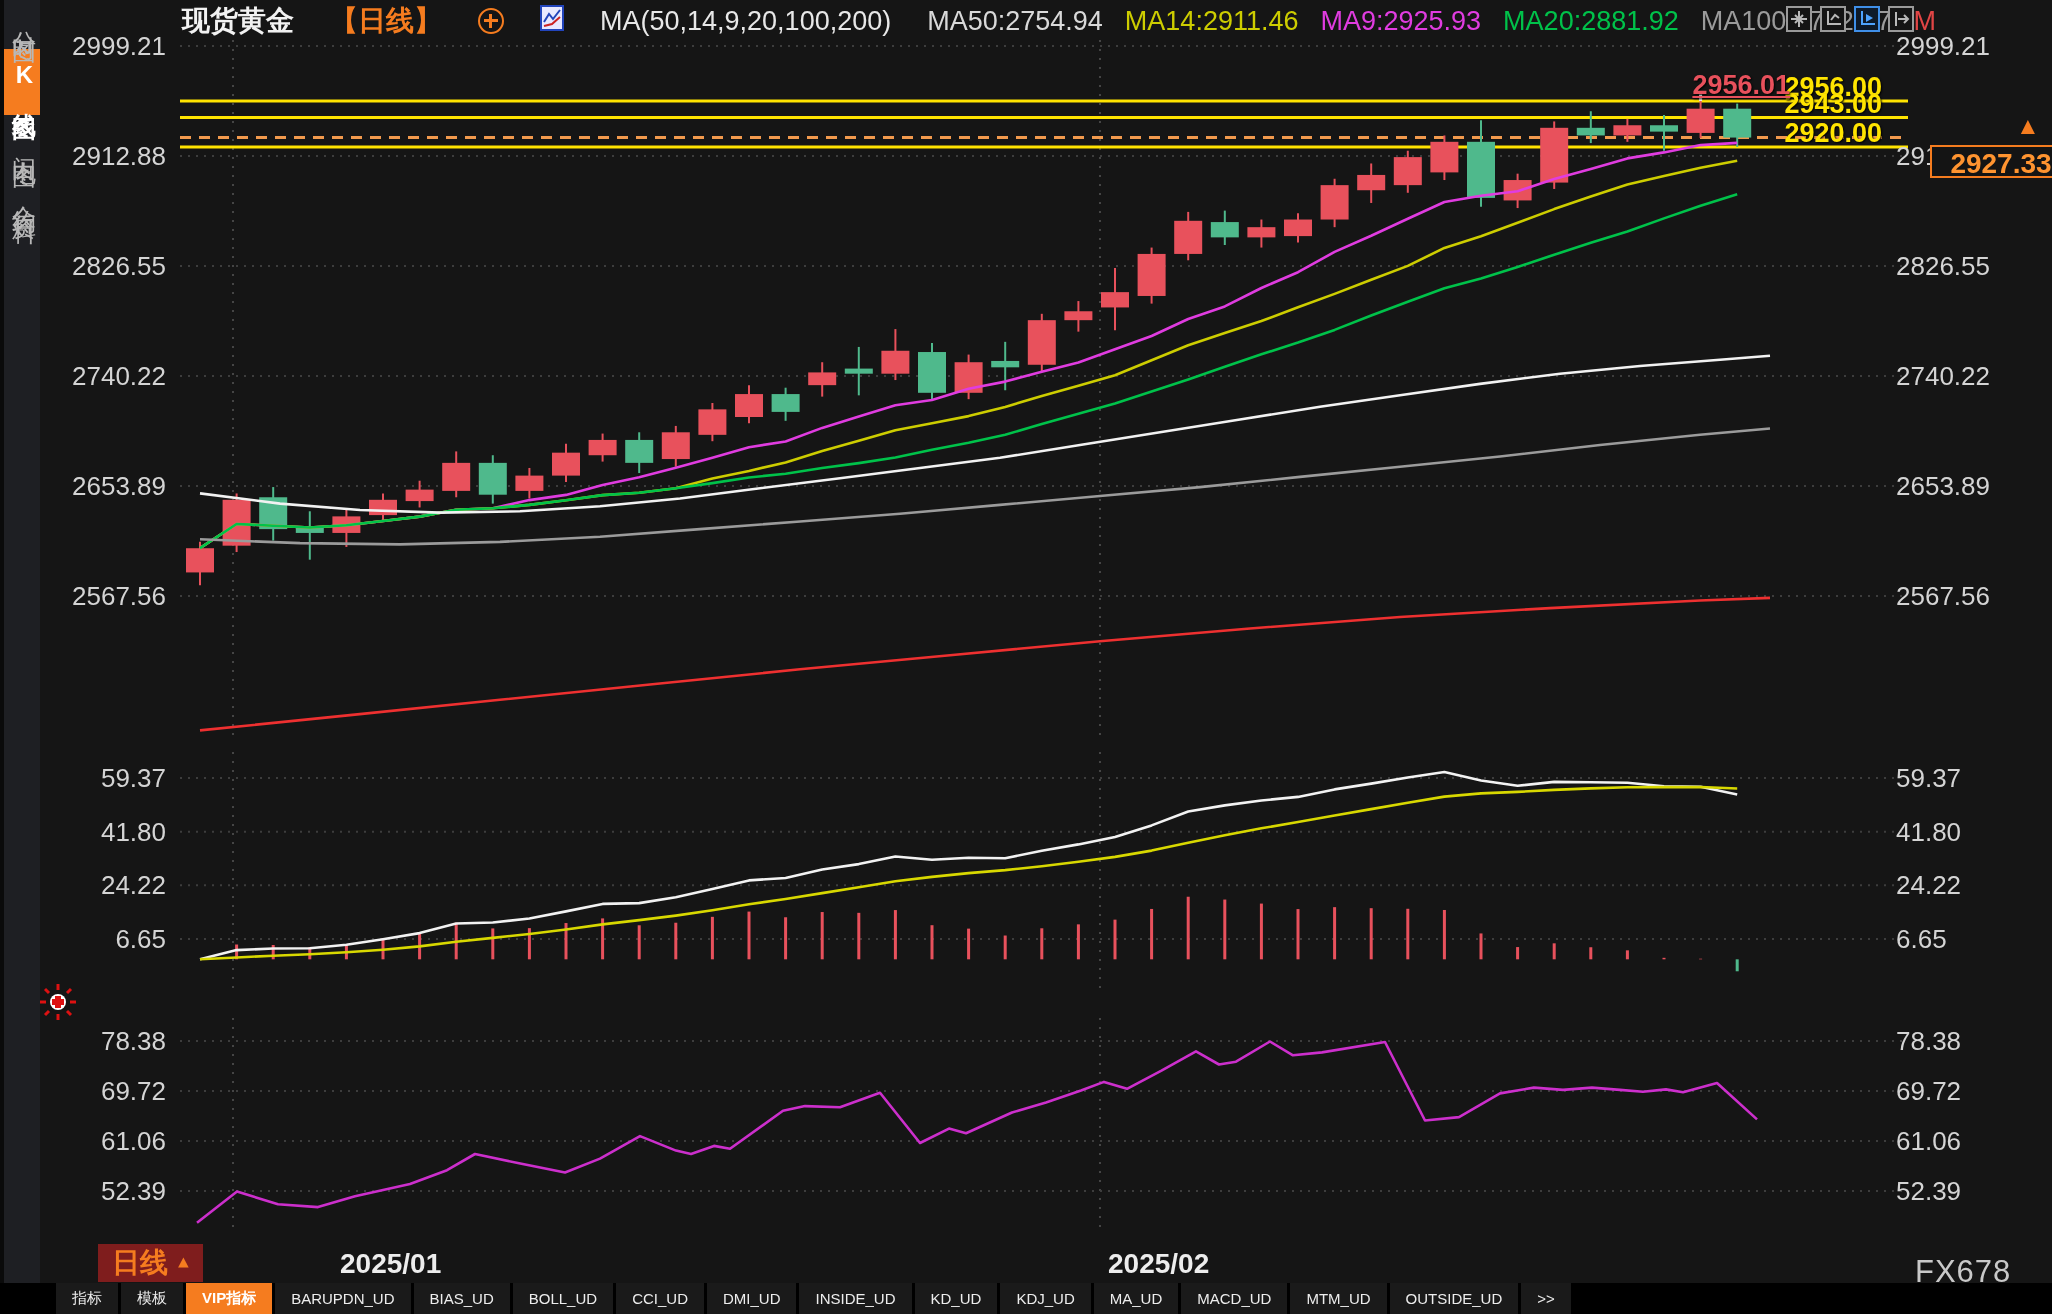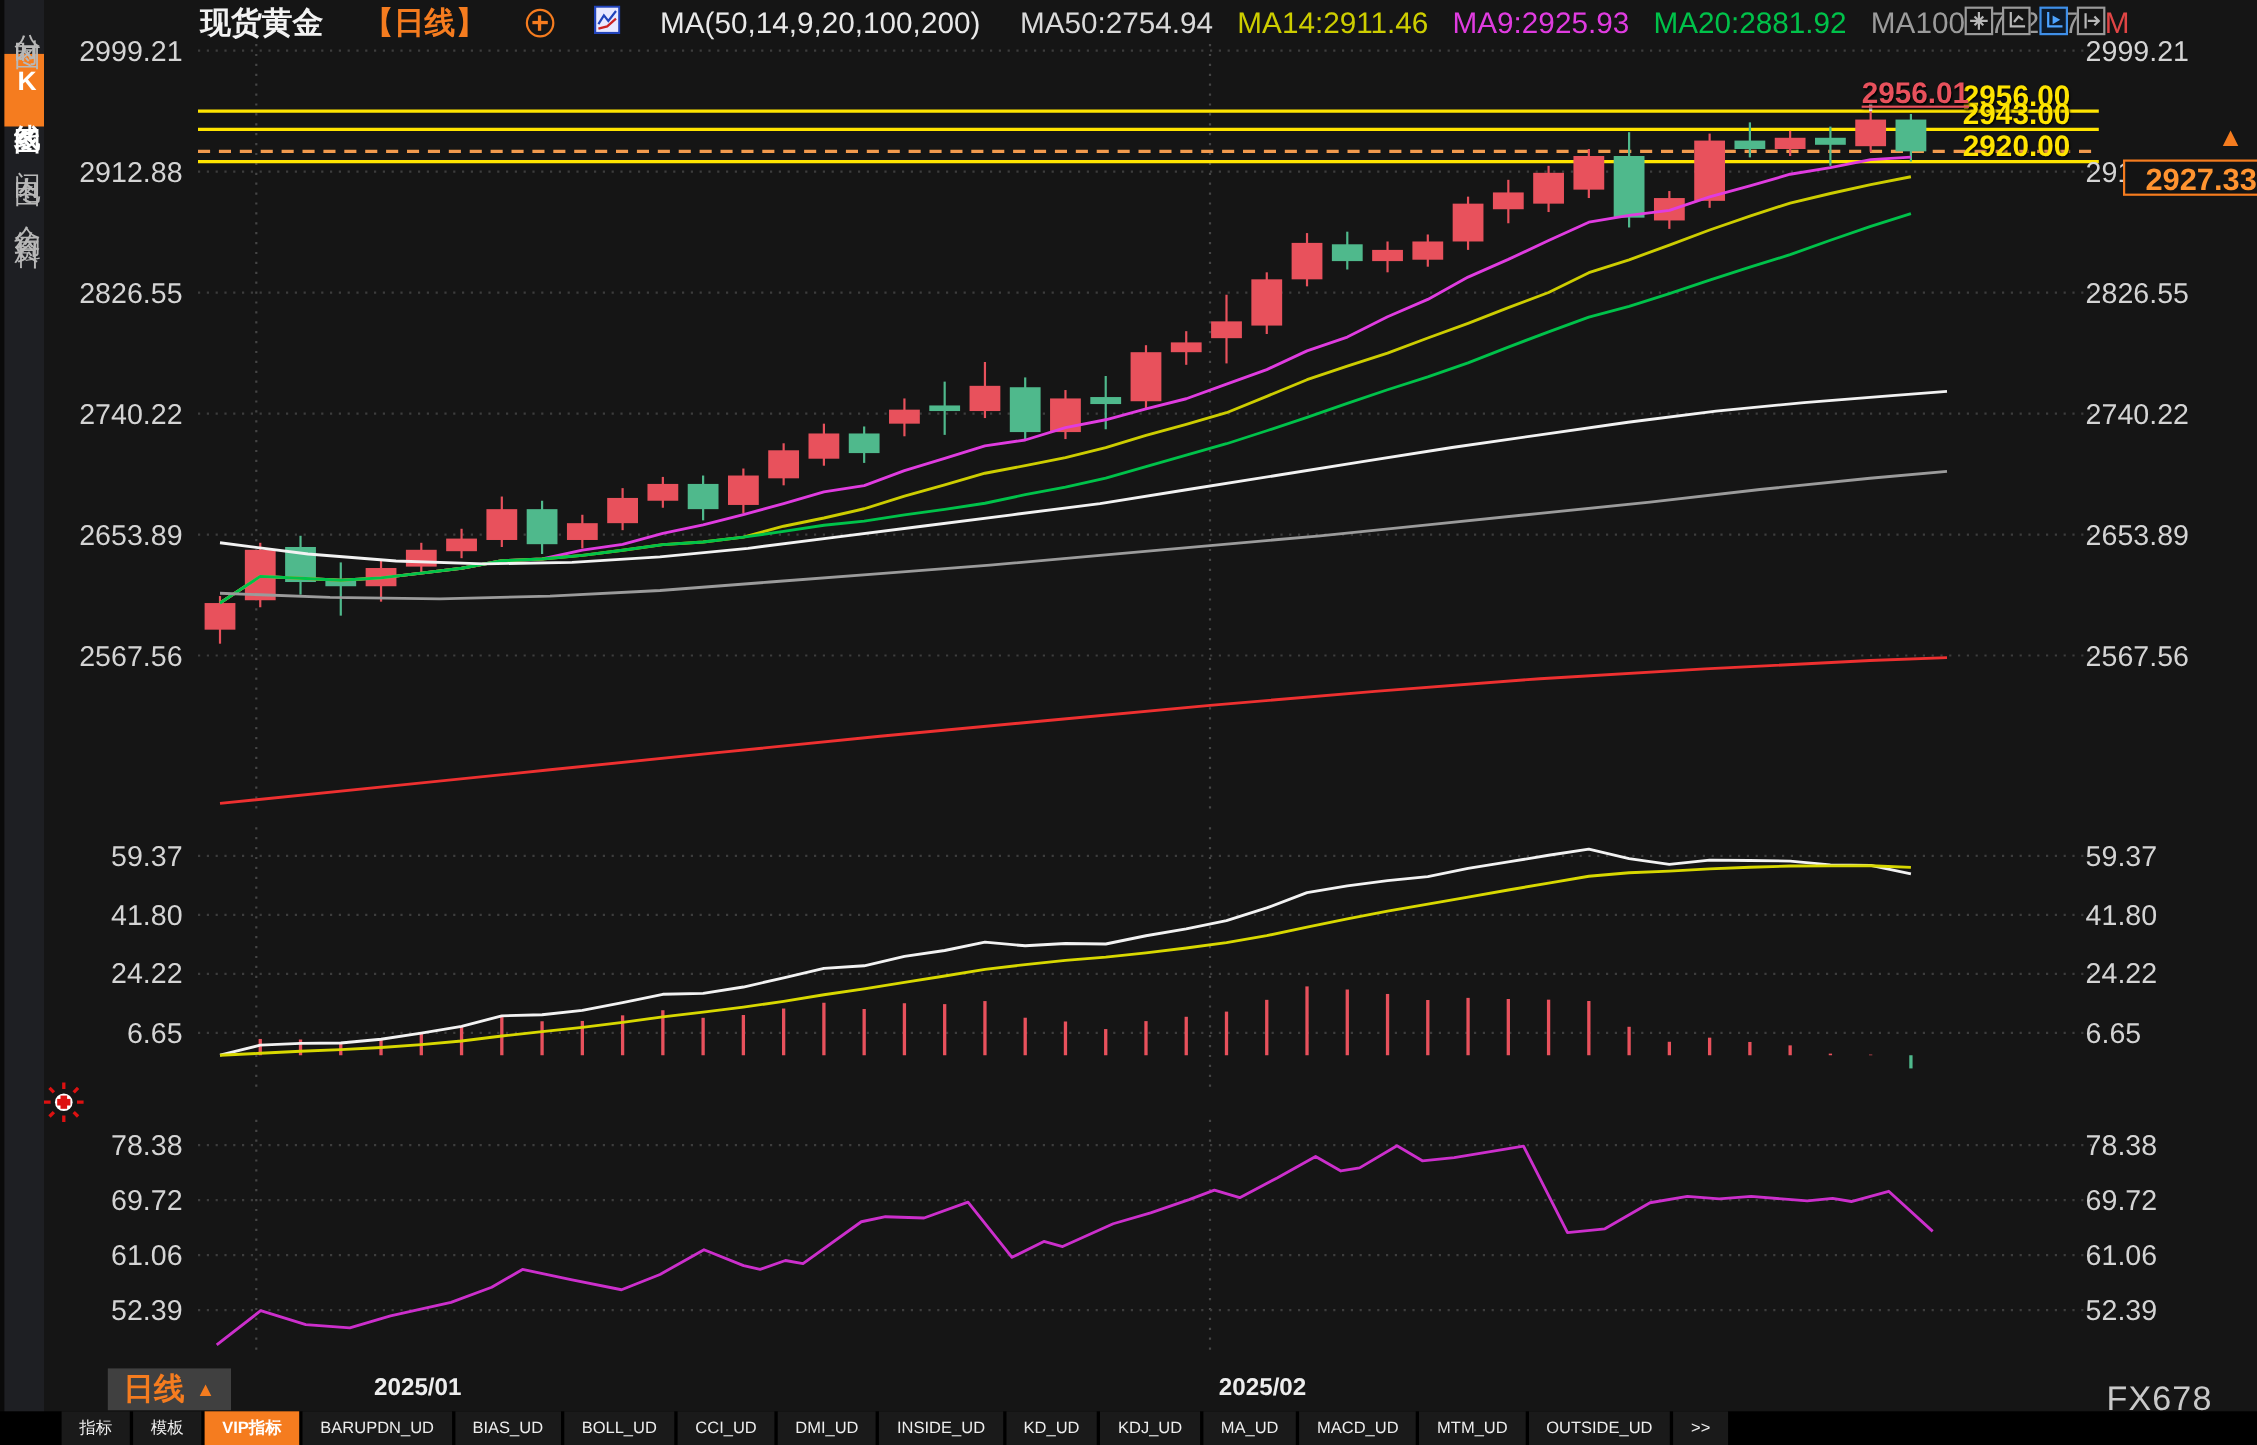"日线" #period-pill { background: #404040 -> #7f1d1d; font-family: none -> Liberation Mono, monospace }
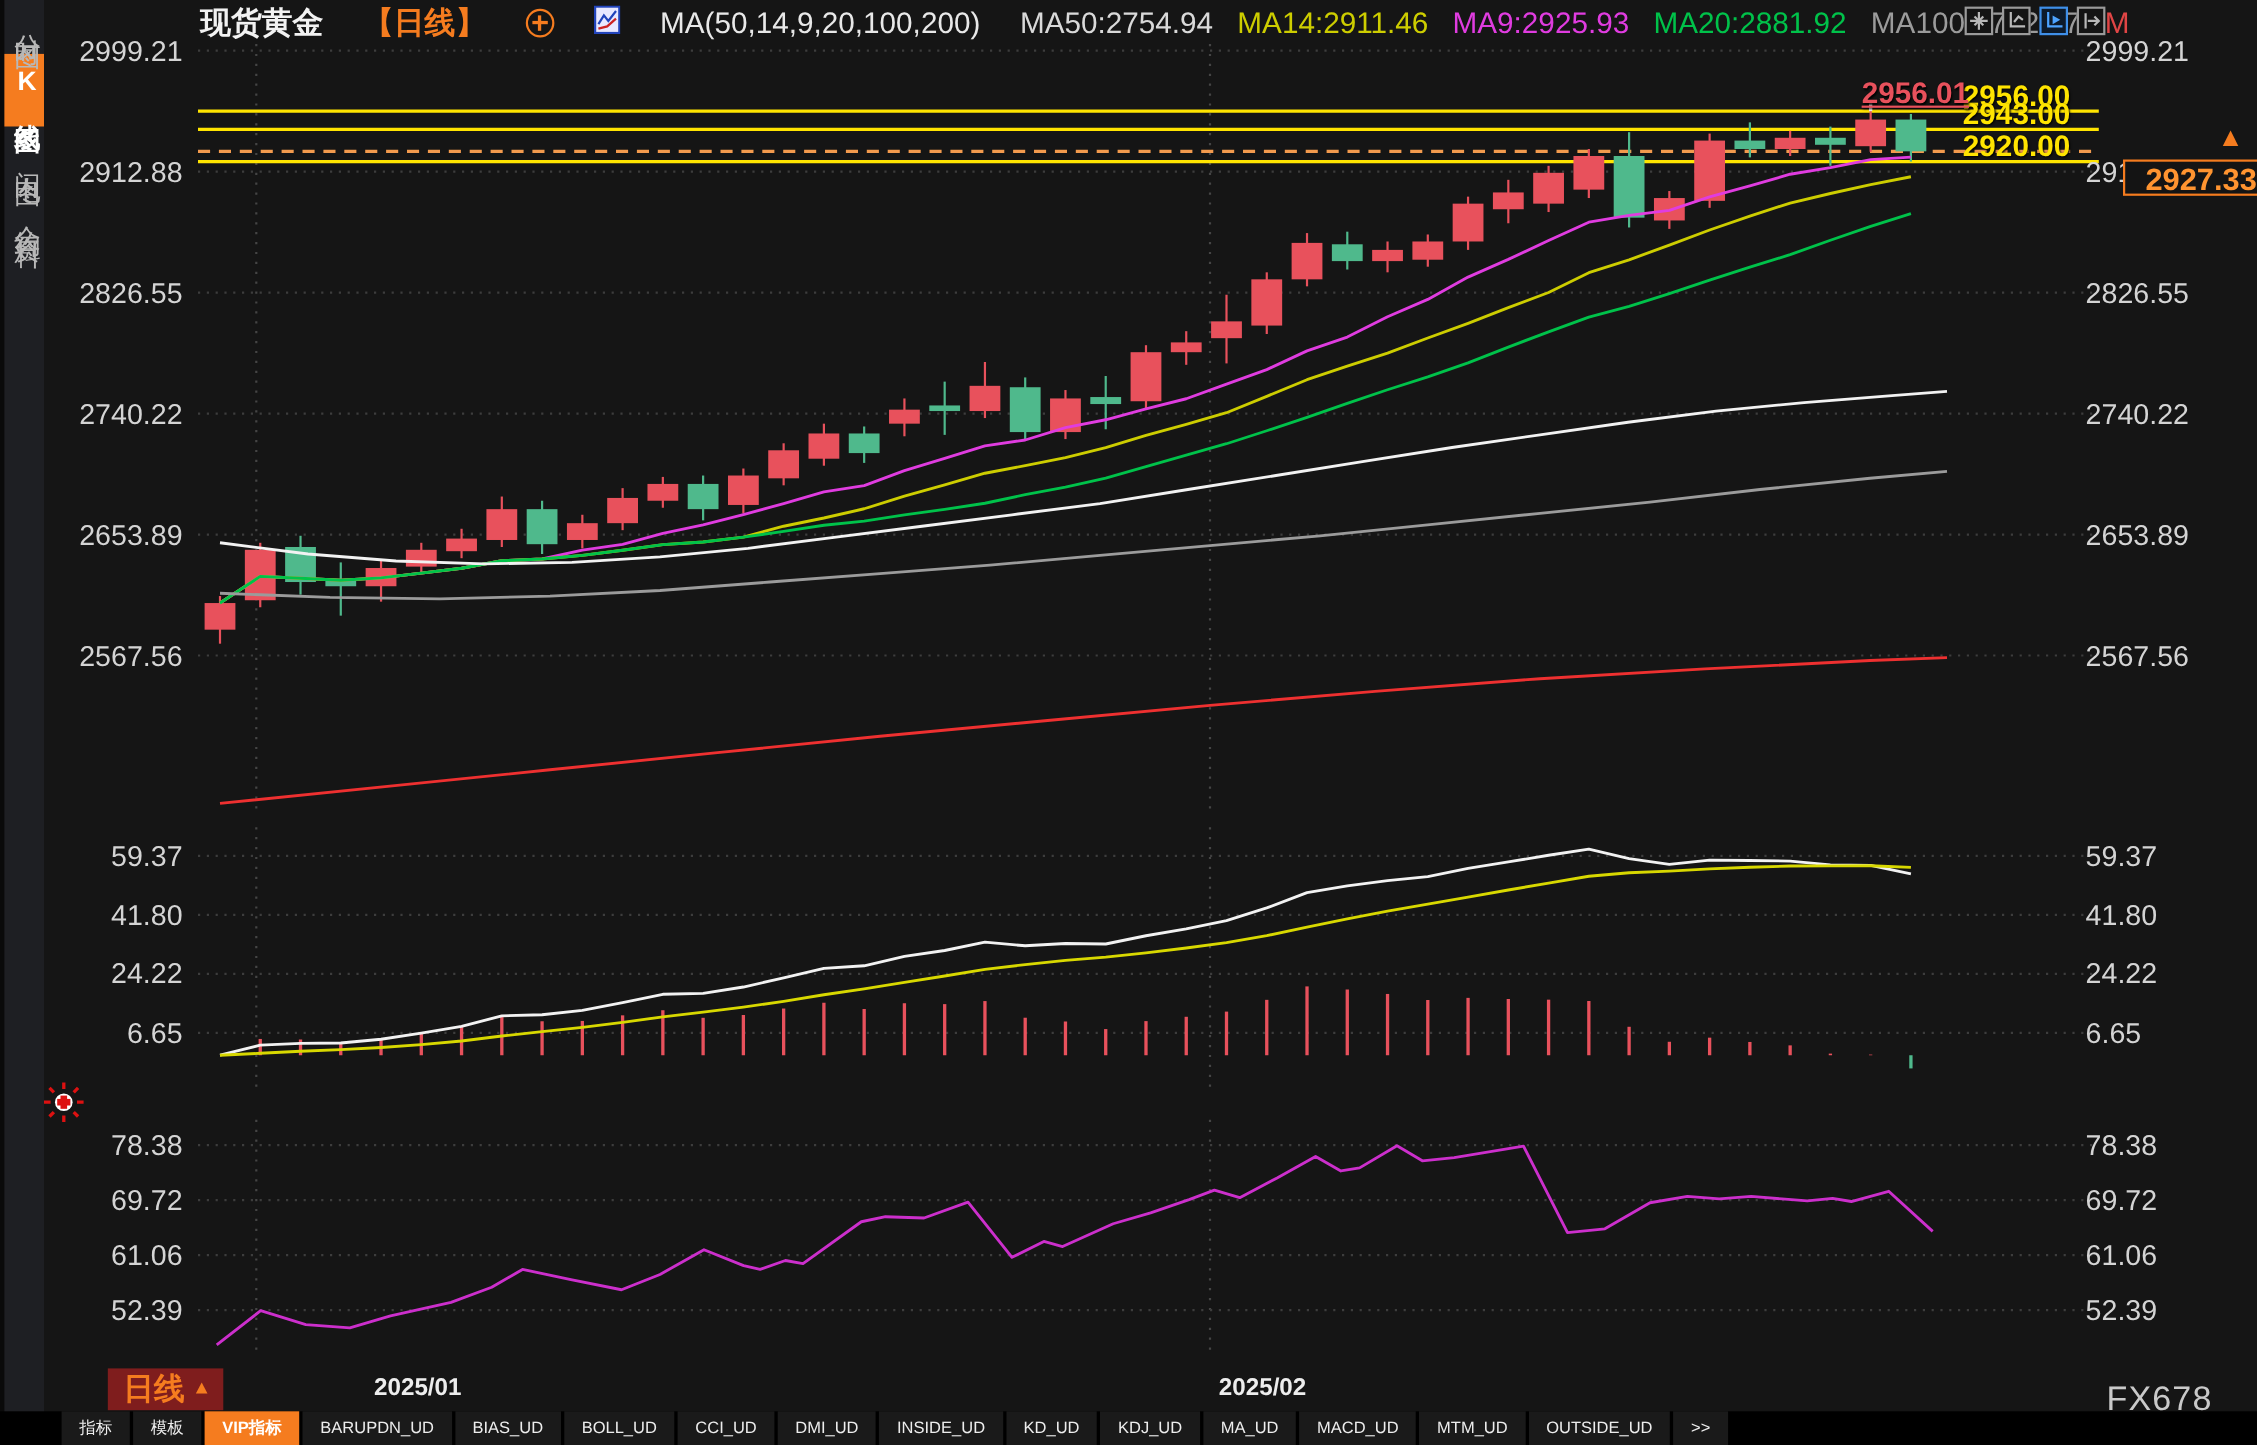"2025/01" .datelab { font-size: 22px -> 28px }
